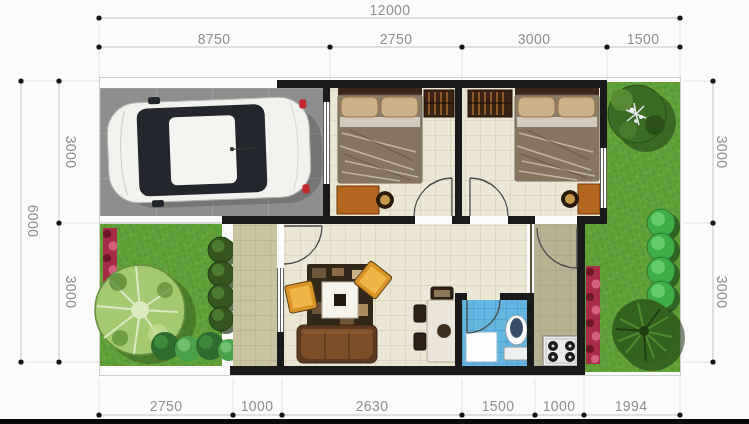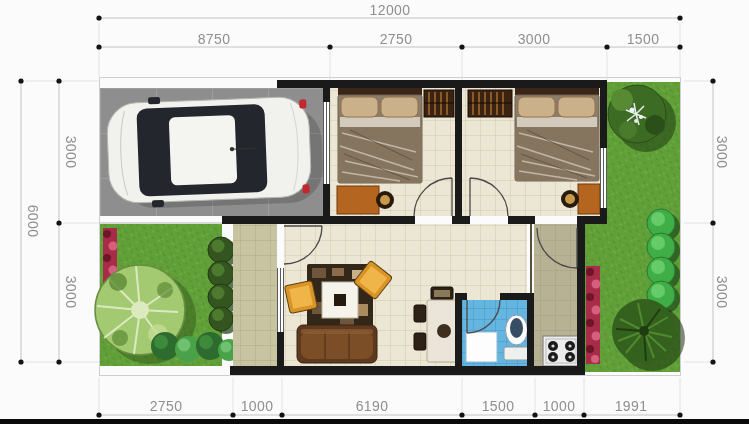"6190" div.dim { text: 6190 -> 2630 }
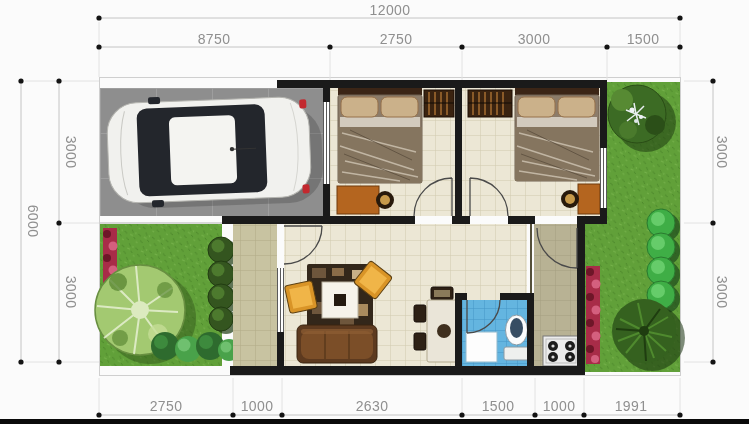"1991" div.dim { text: 1991 -> 1994 }
